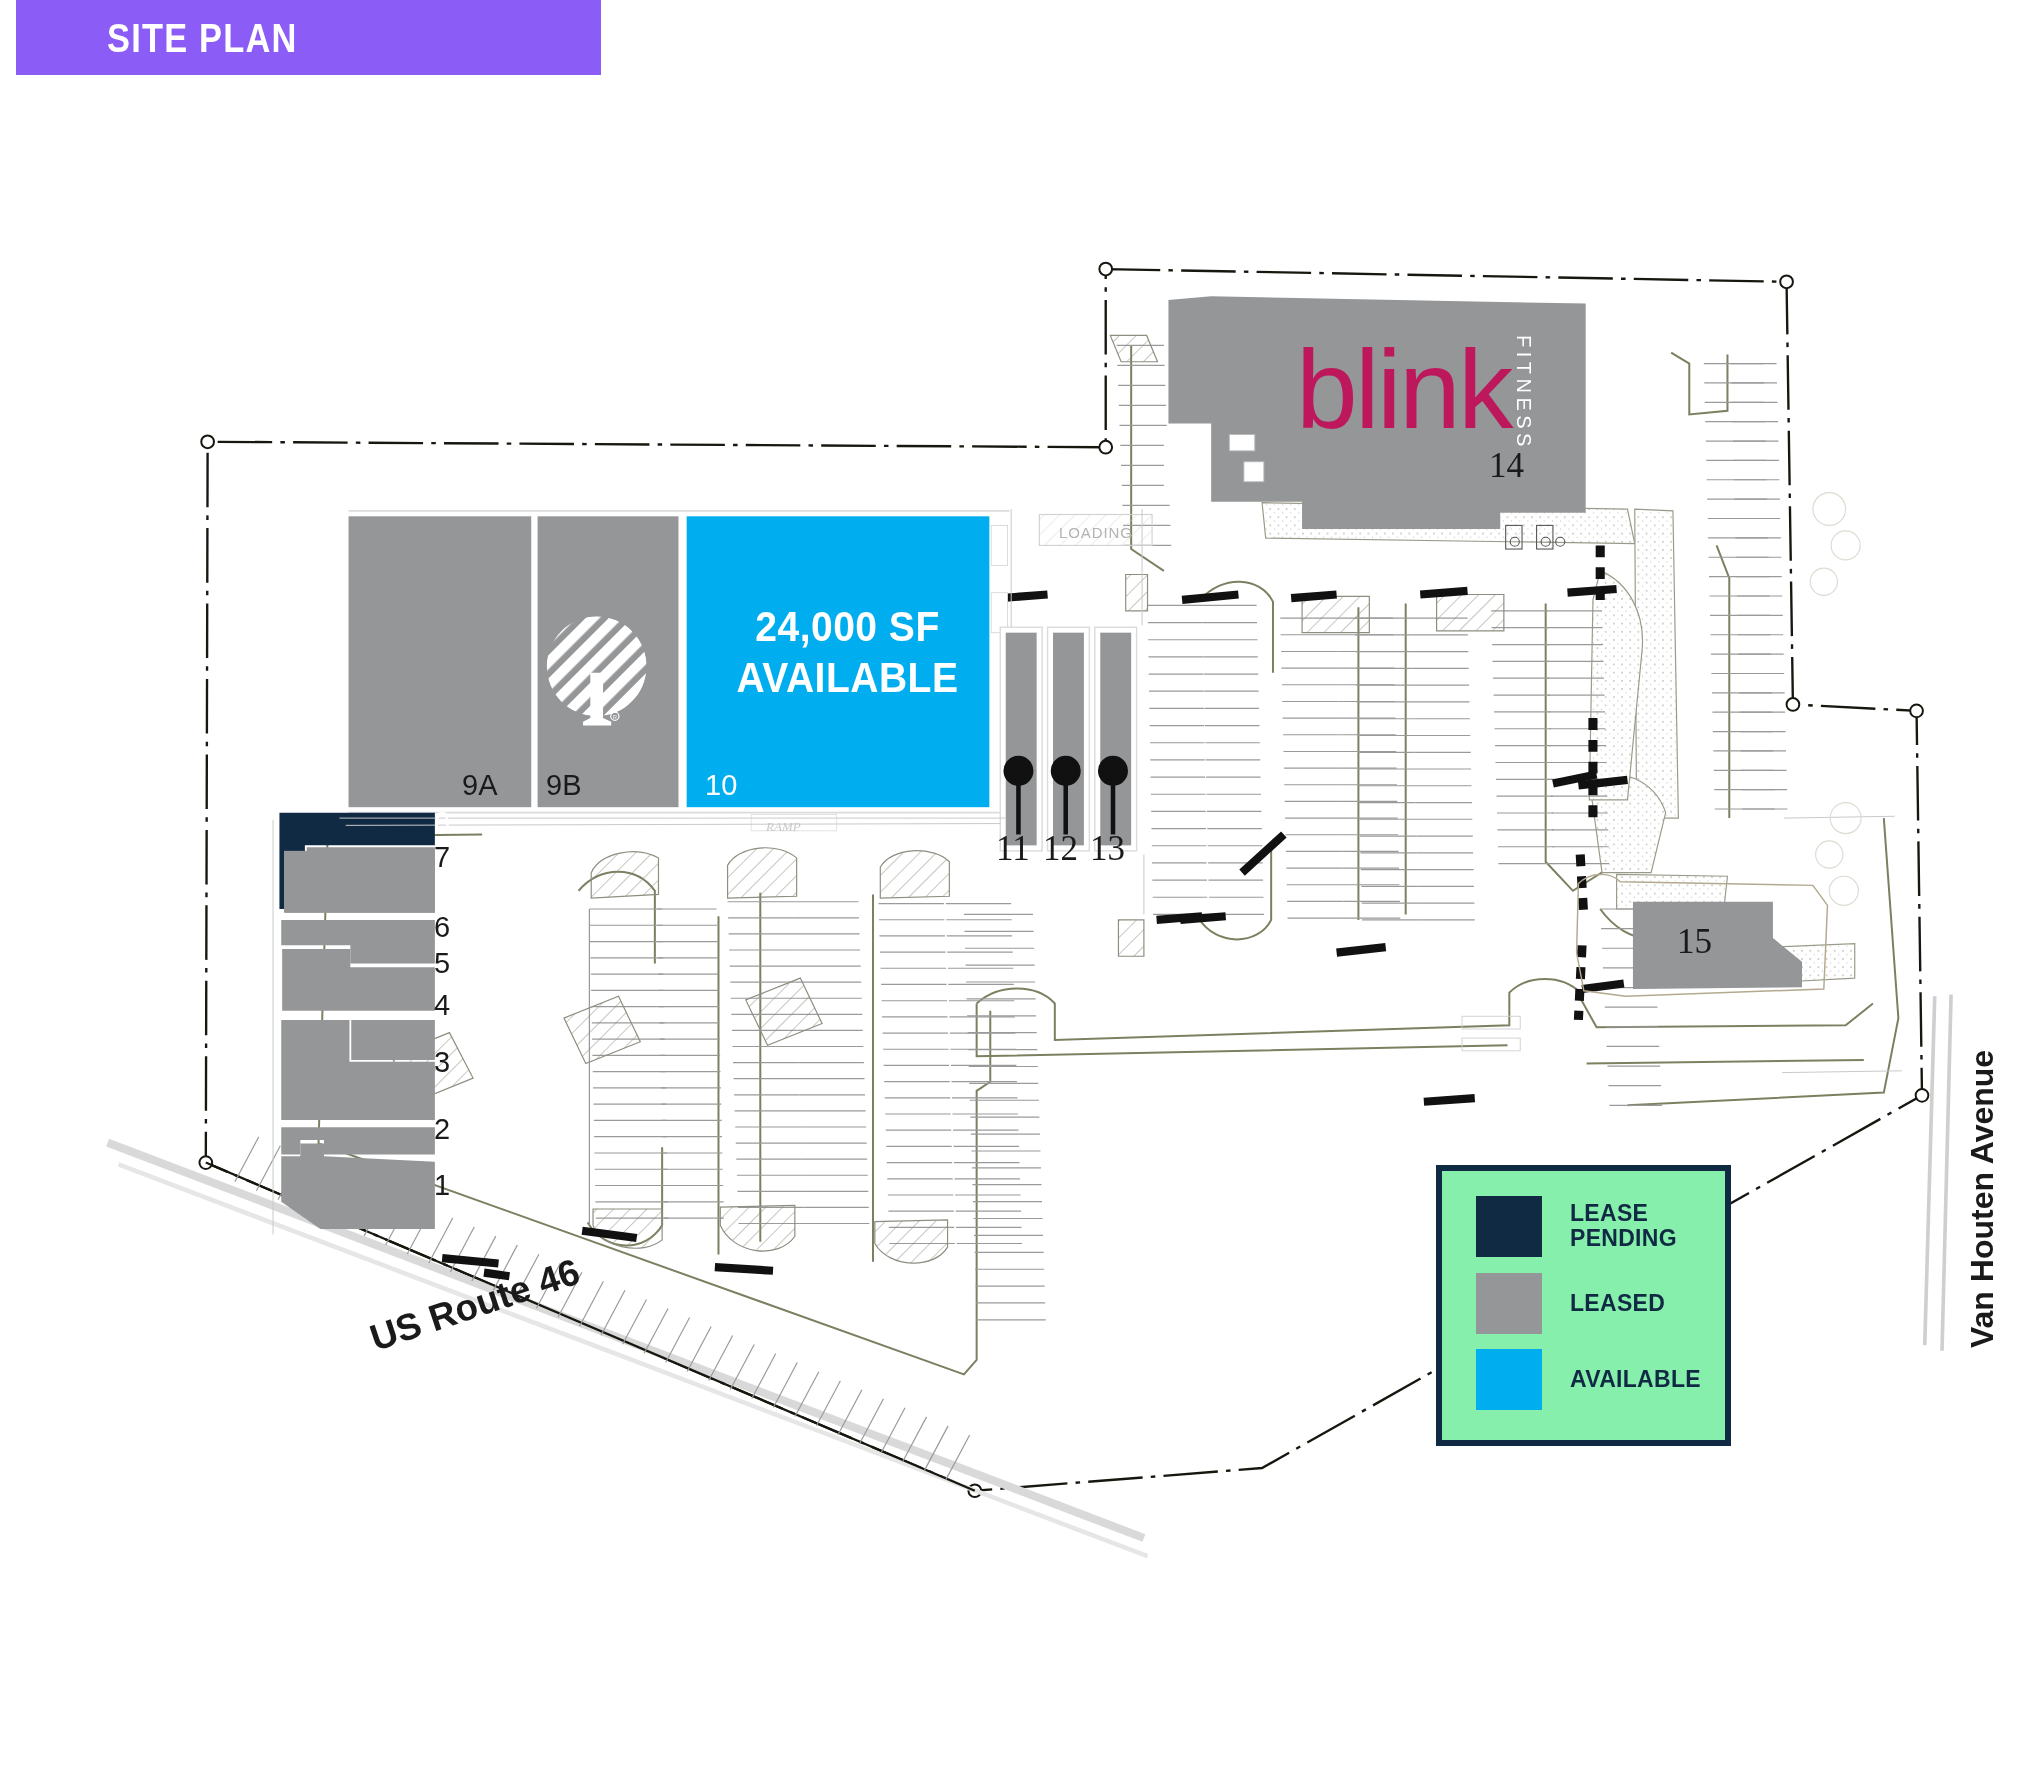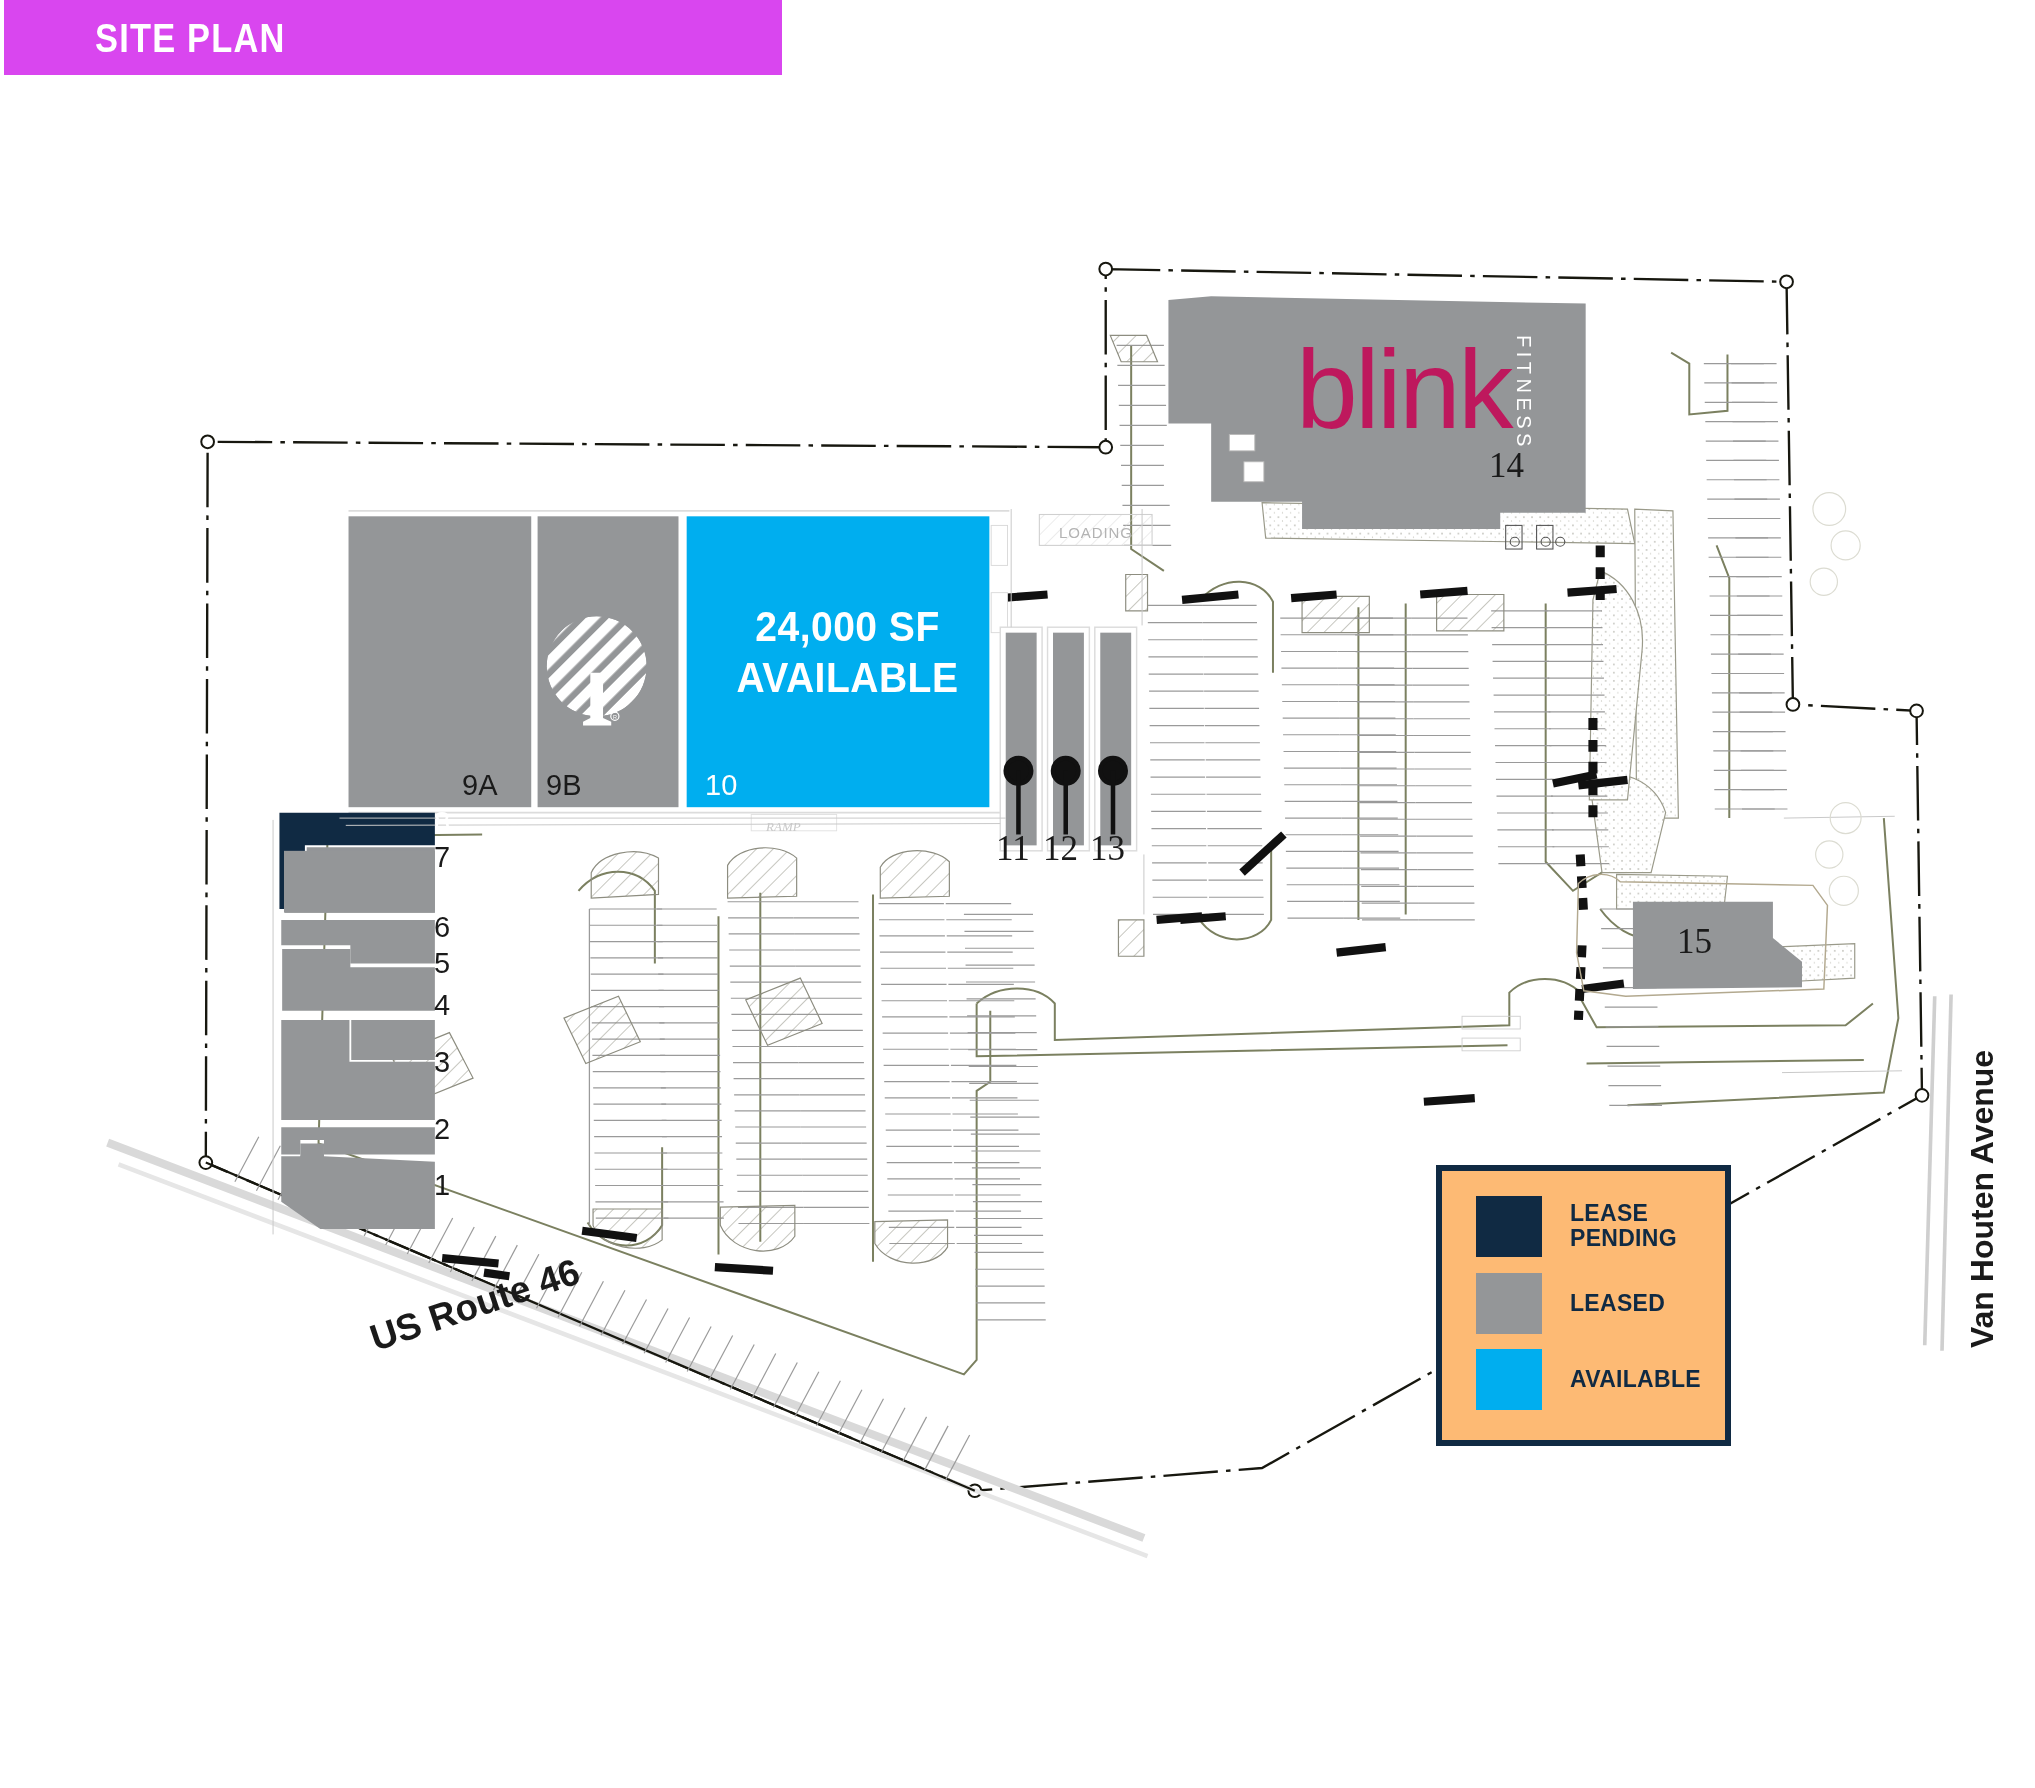"SITE PLAN" #header-banner { background: #d946ef -> #8b5cf6; left: 4px -> 16px; width: 778px -> 585px }
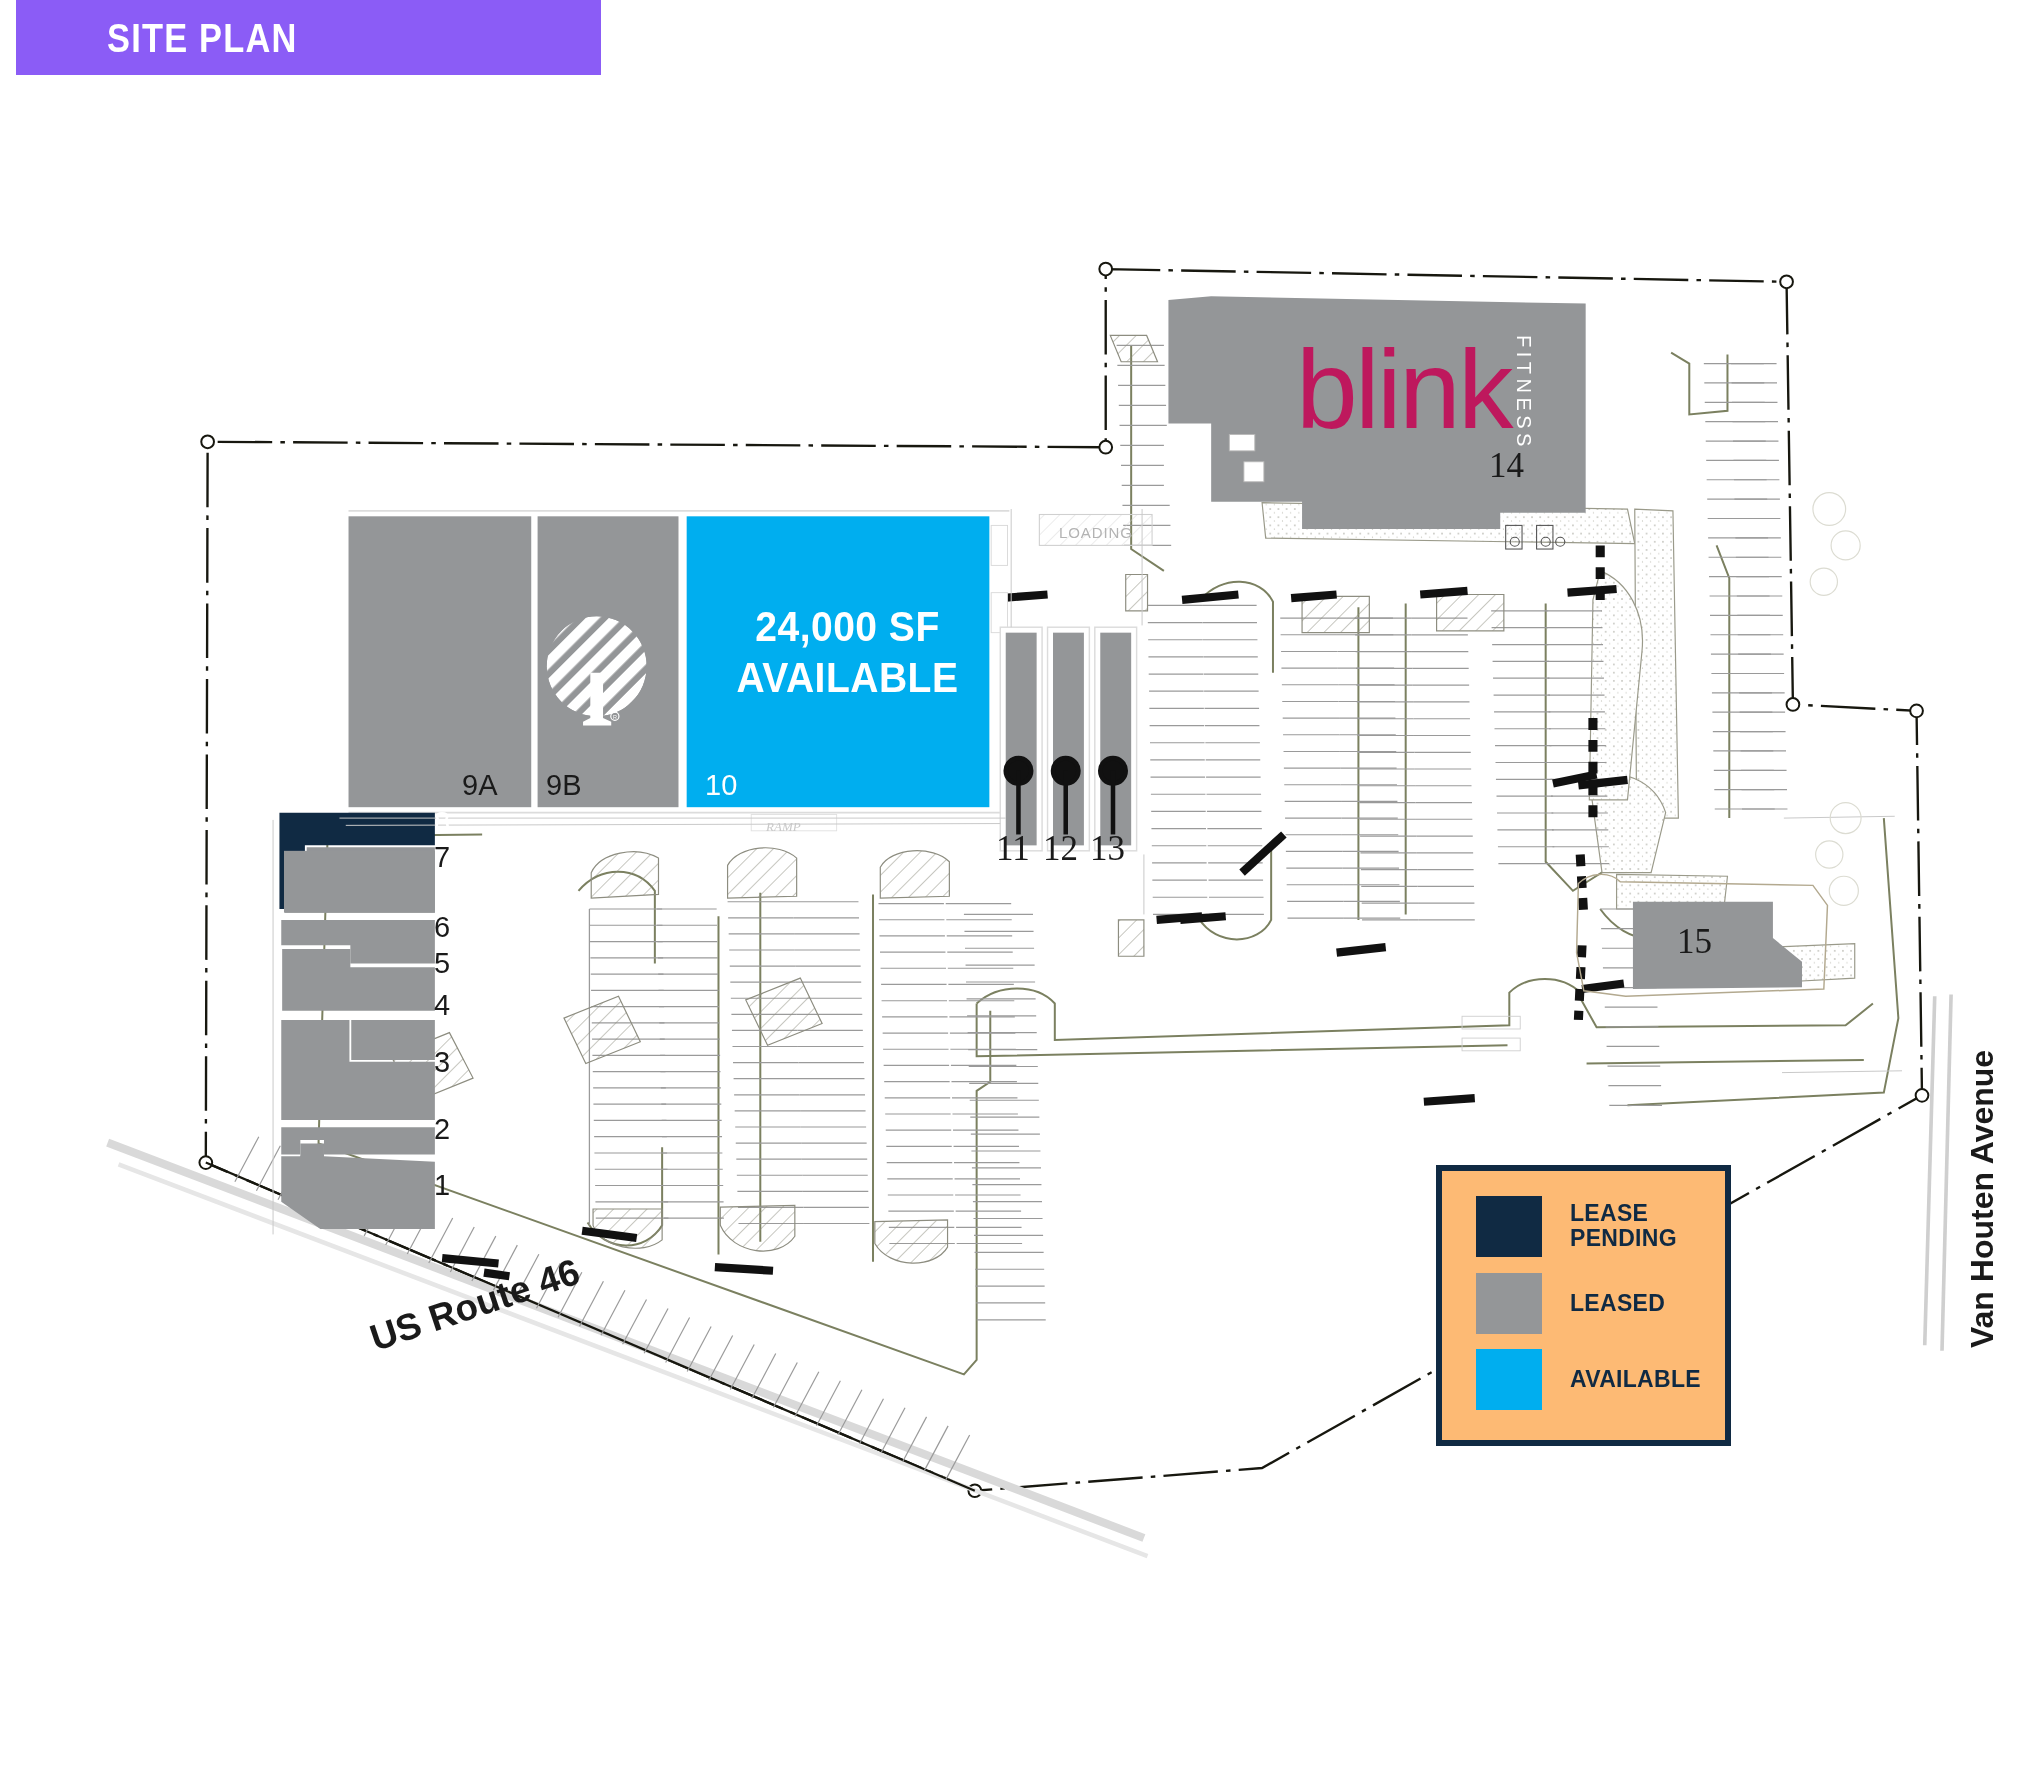"LEASE" #legend { background: #fdba74 -> #86efac }
